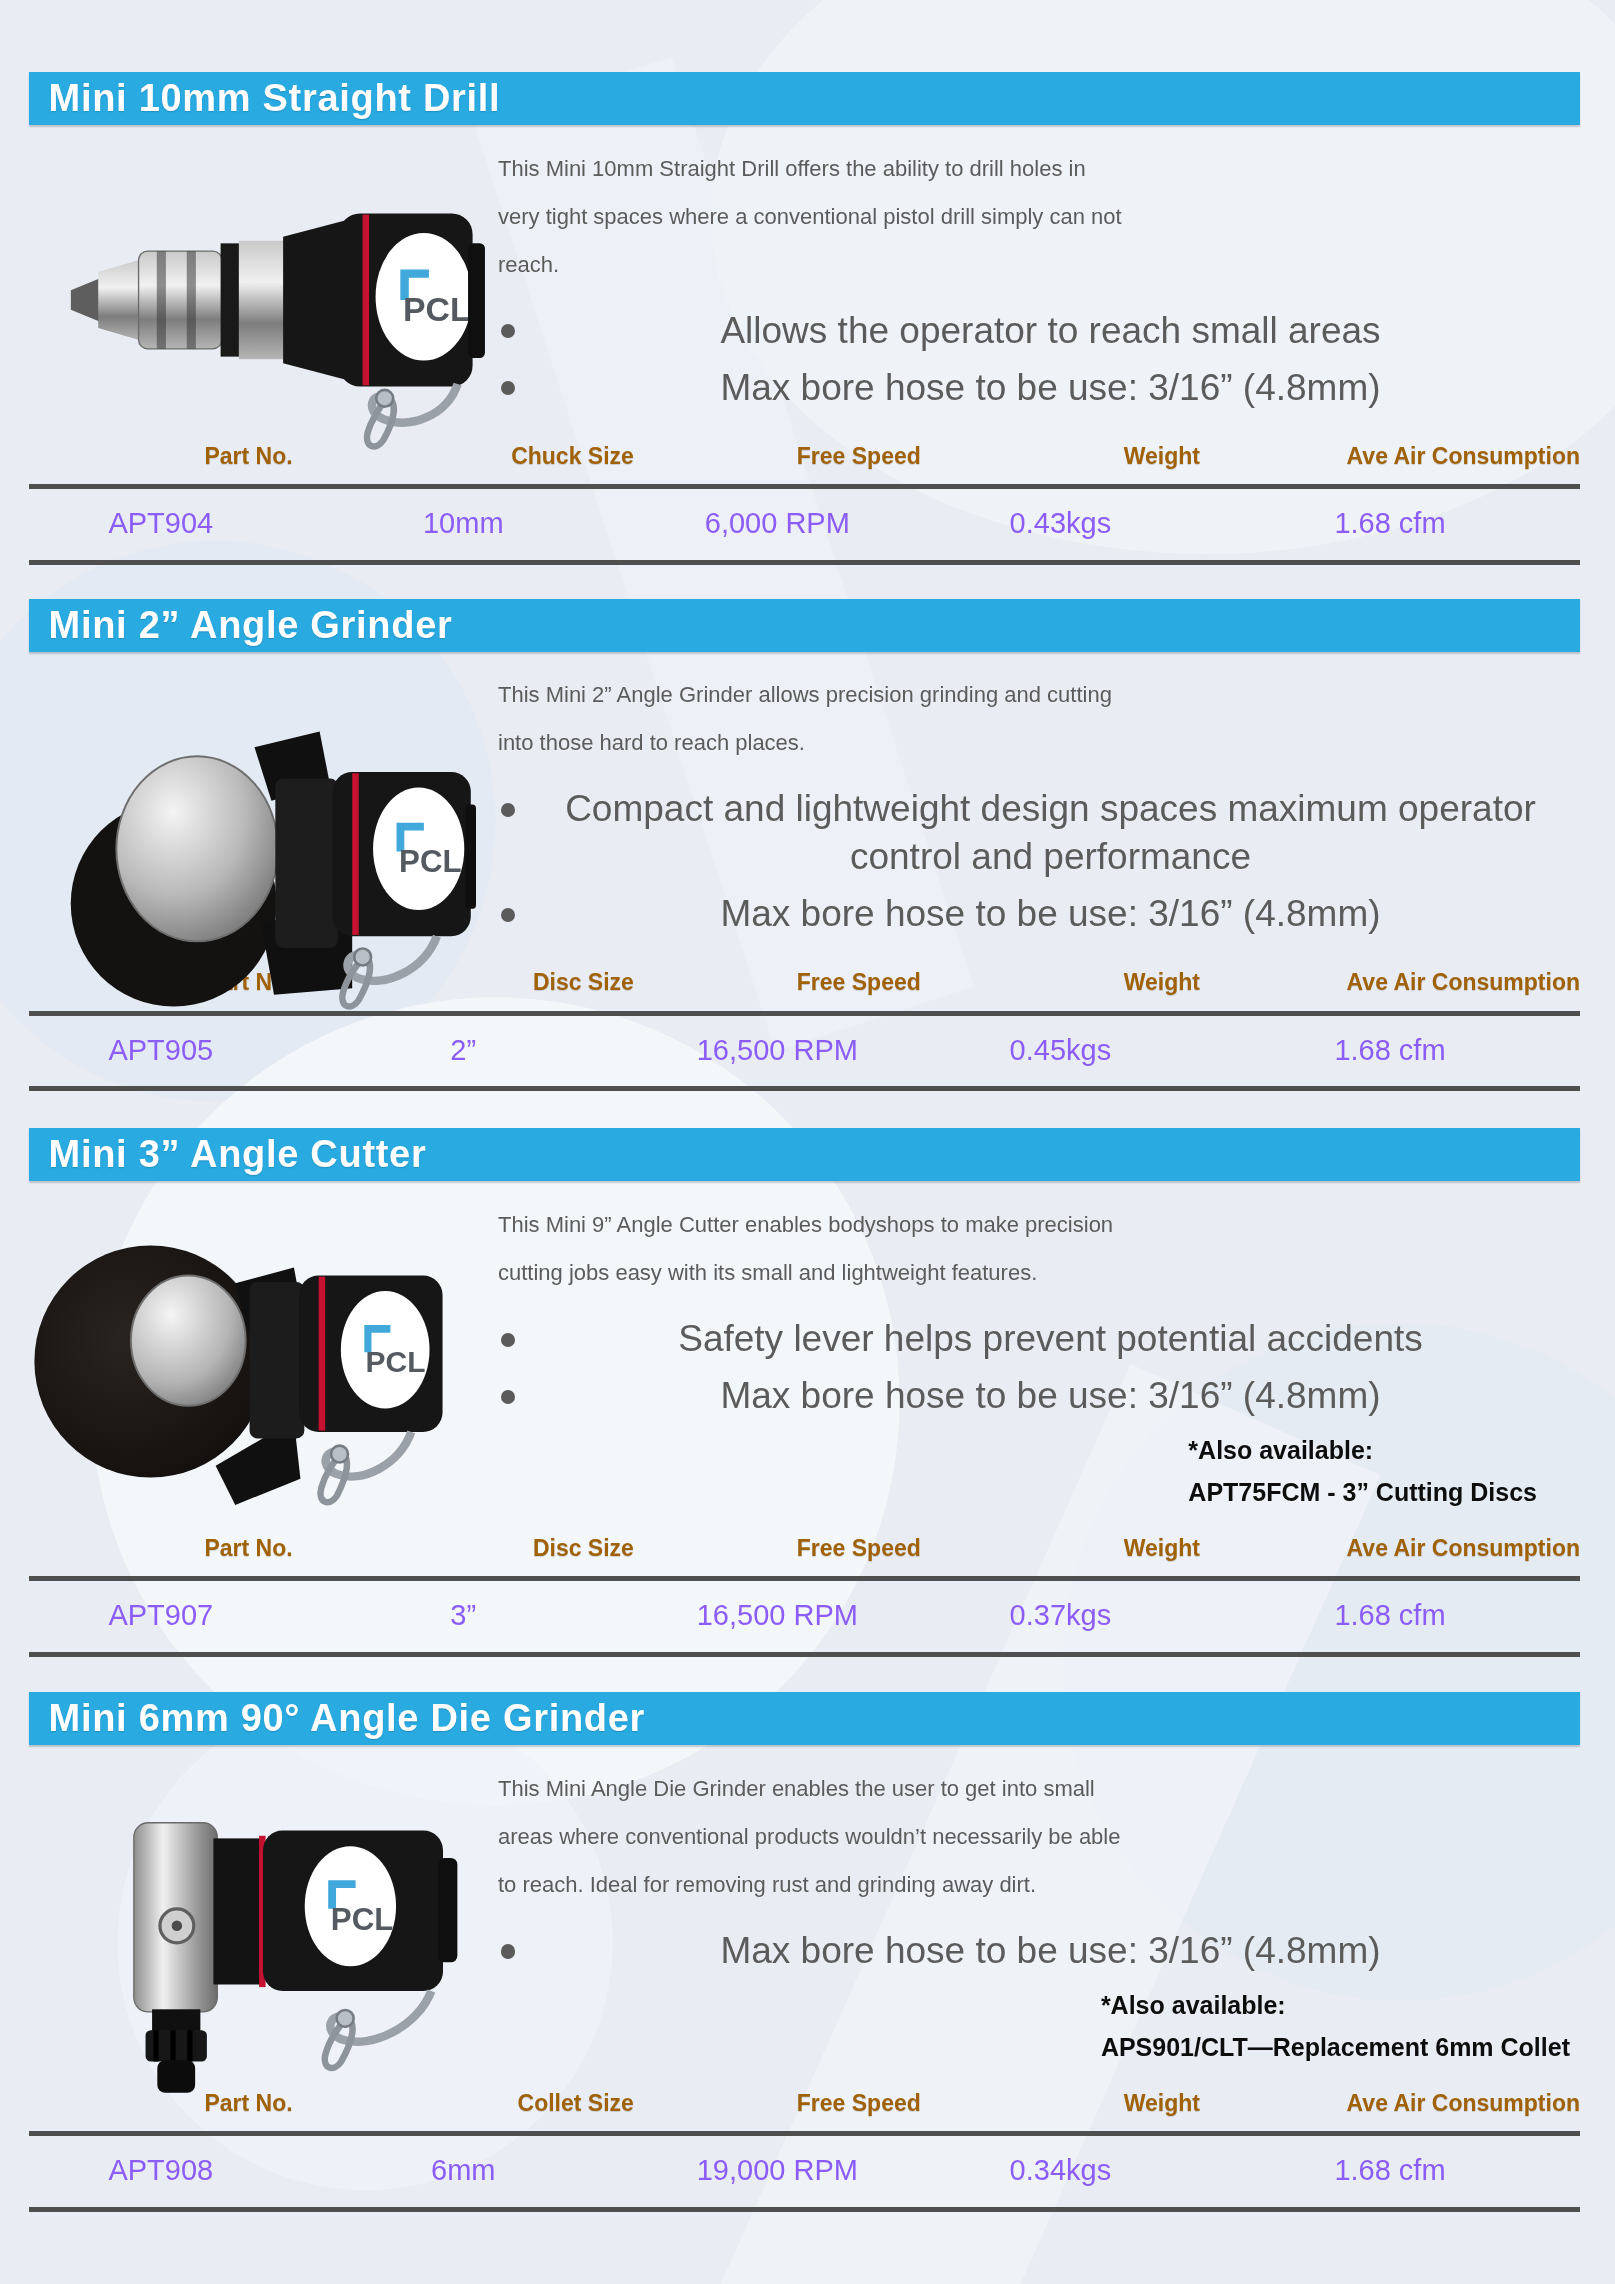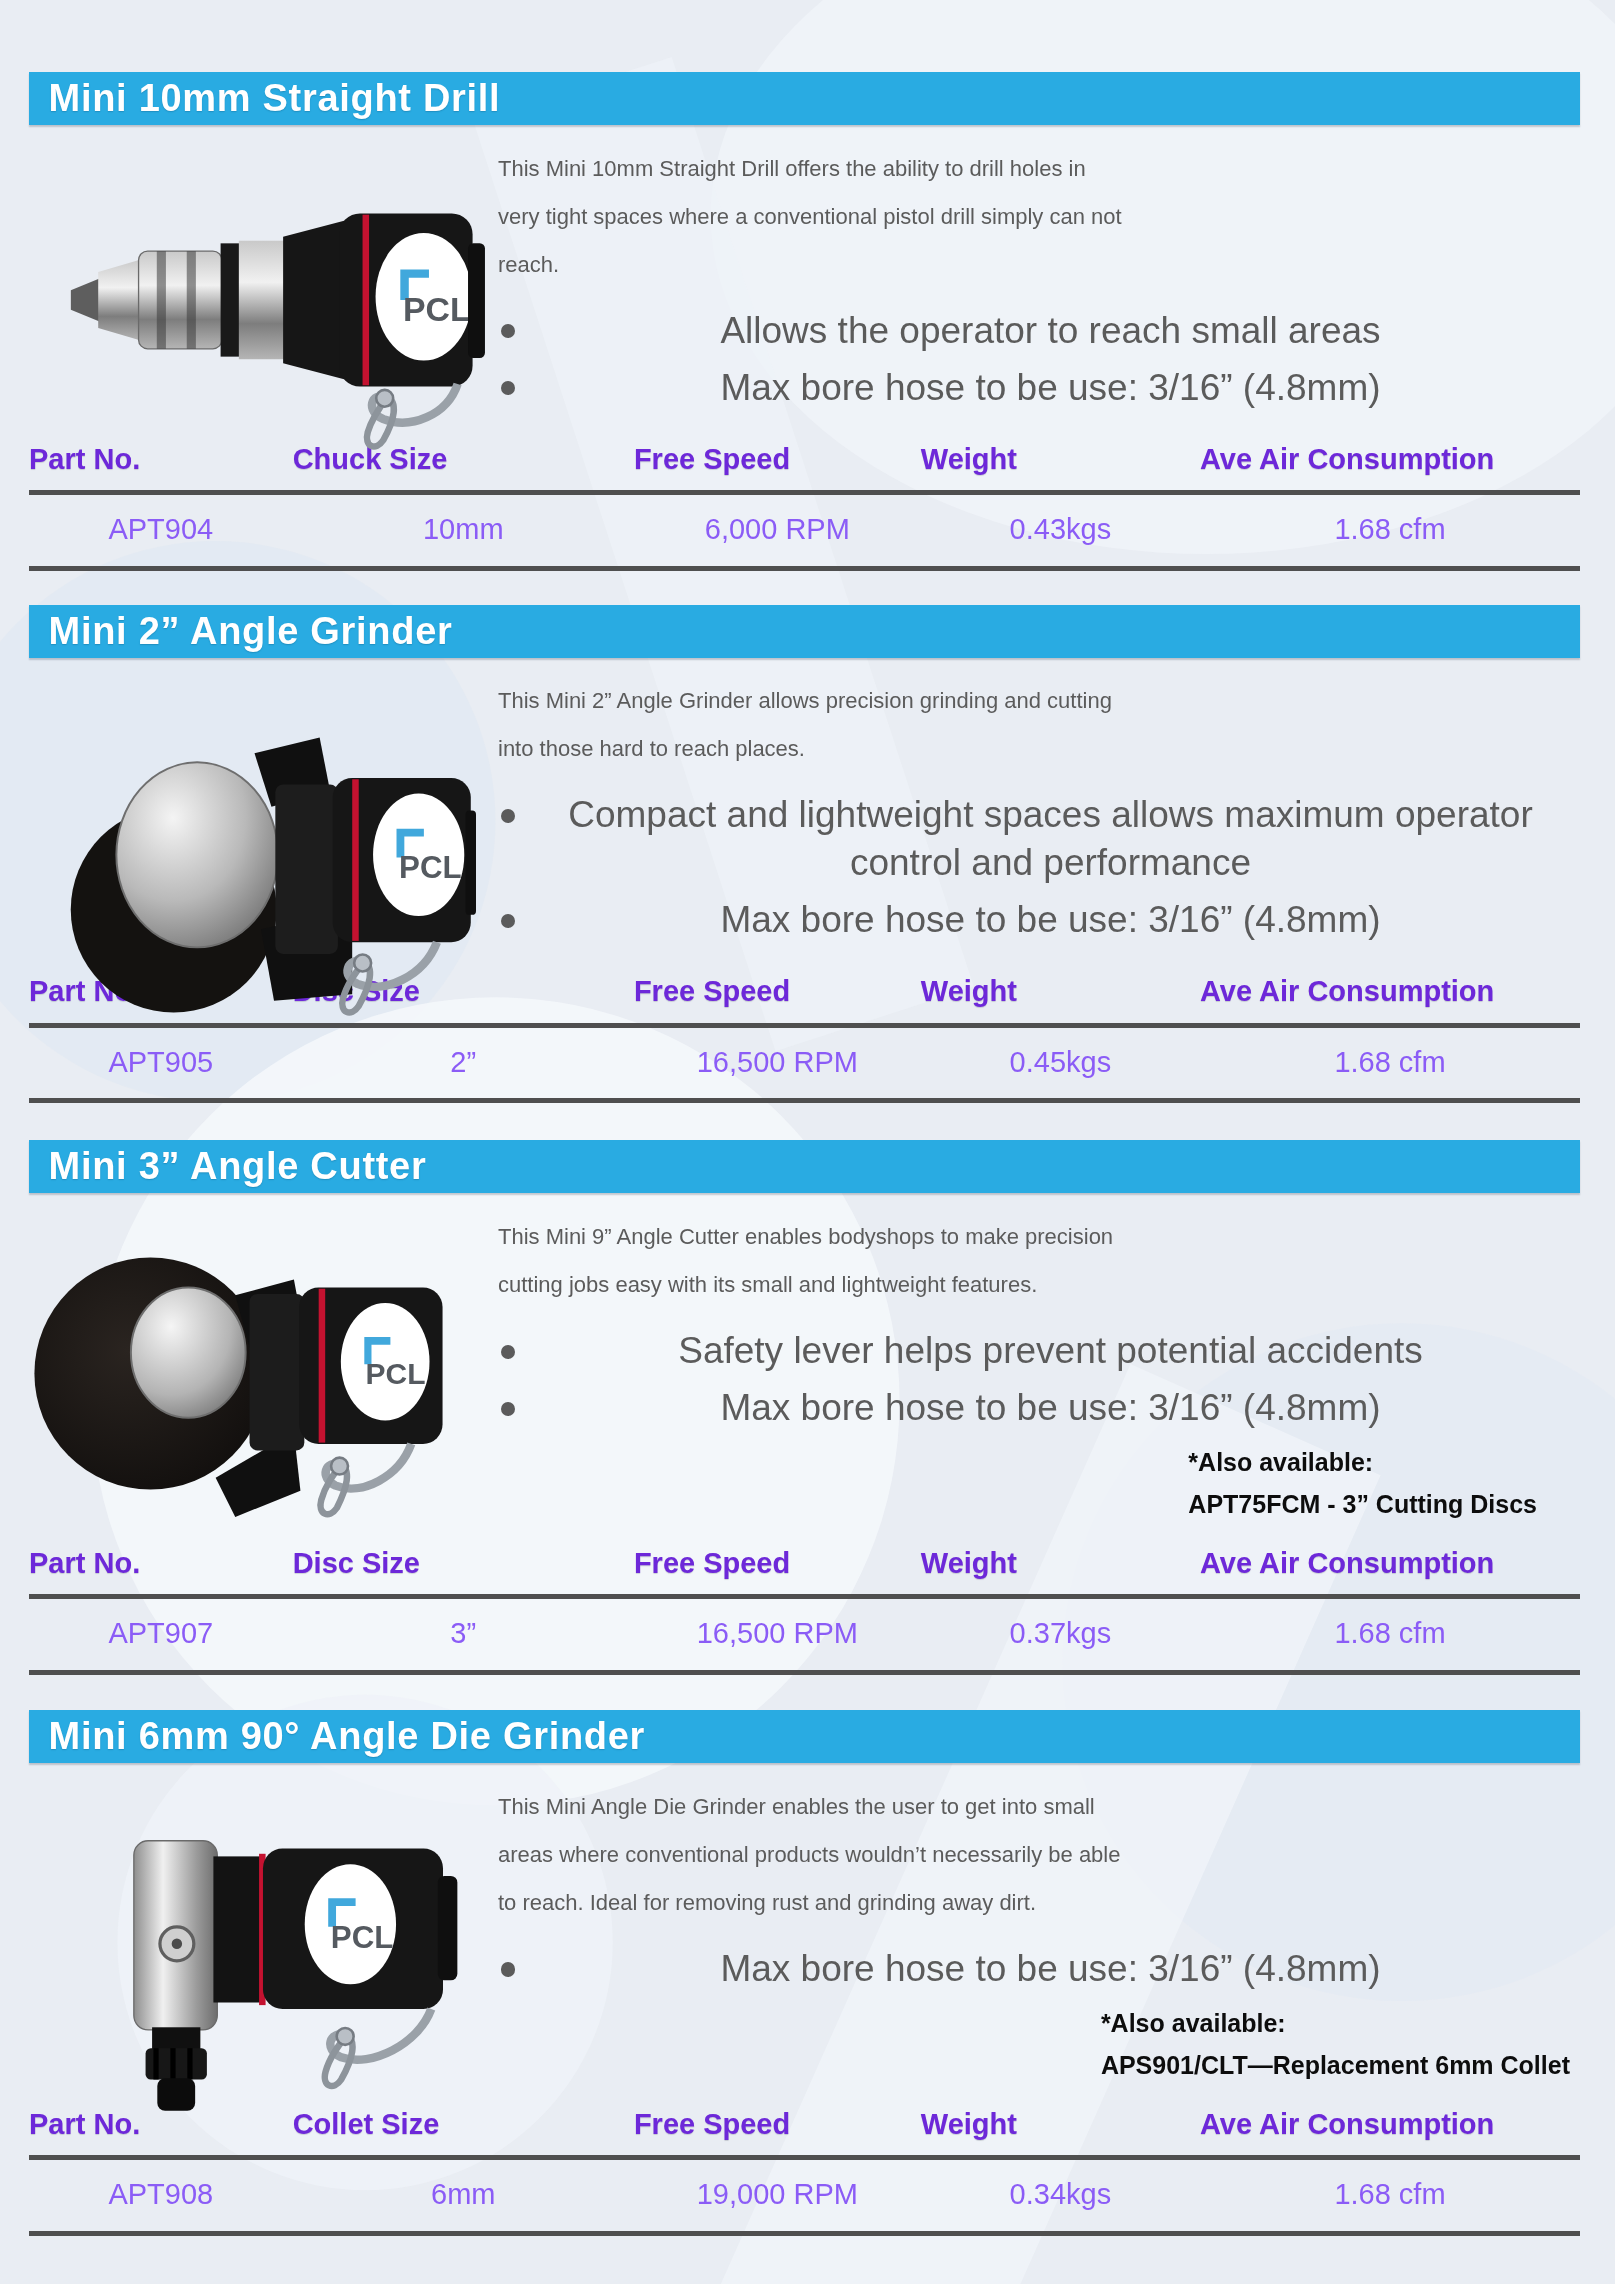"Part No." table.spec-table th { color: #6d28d9 -> #a16207; font-size: 29px -> 23px; text-align: left -> right }
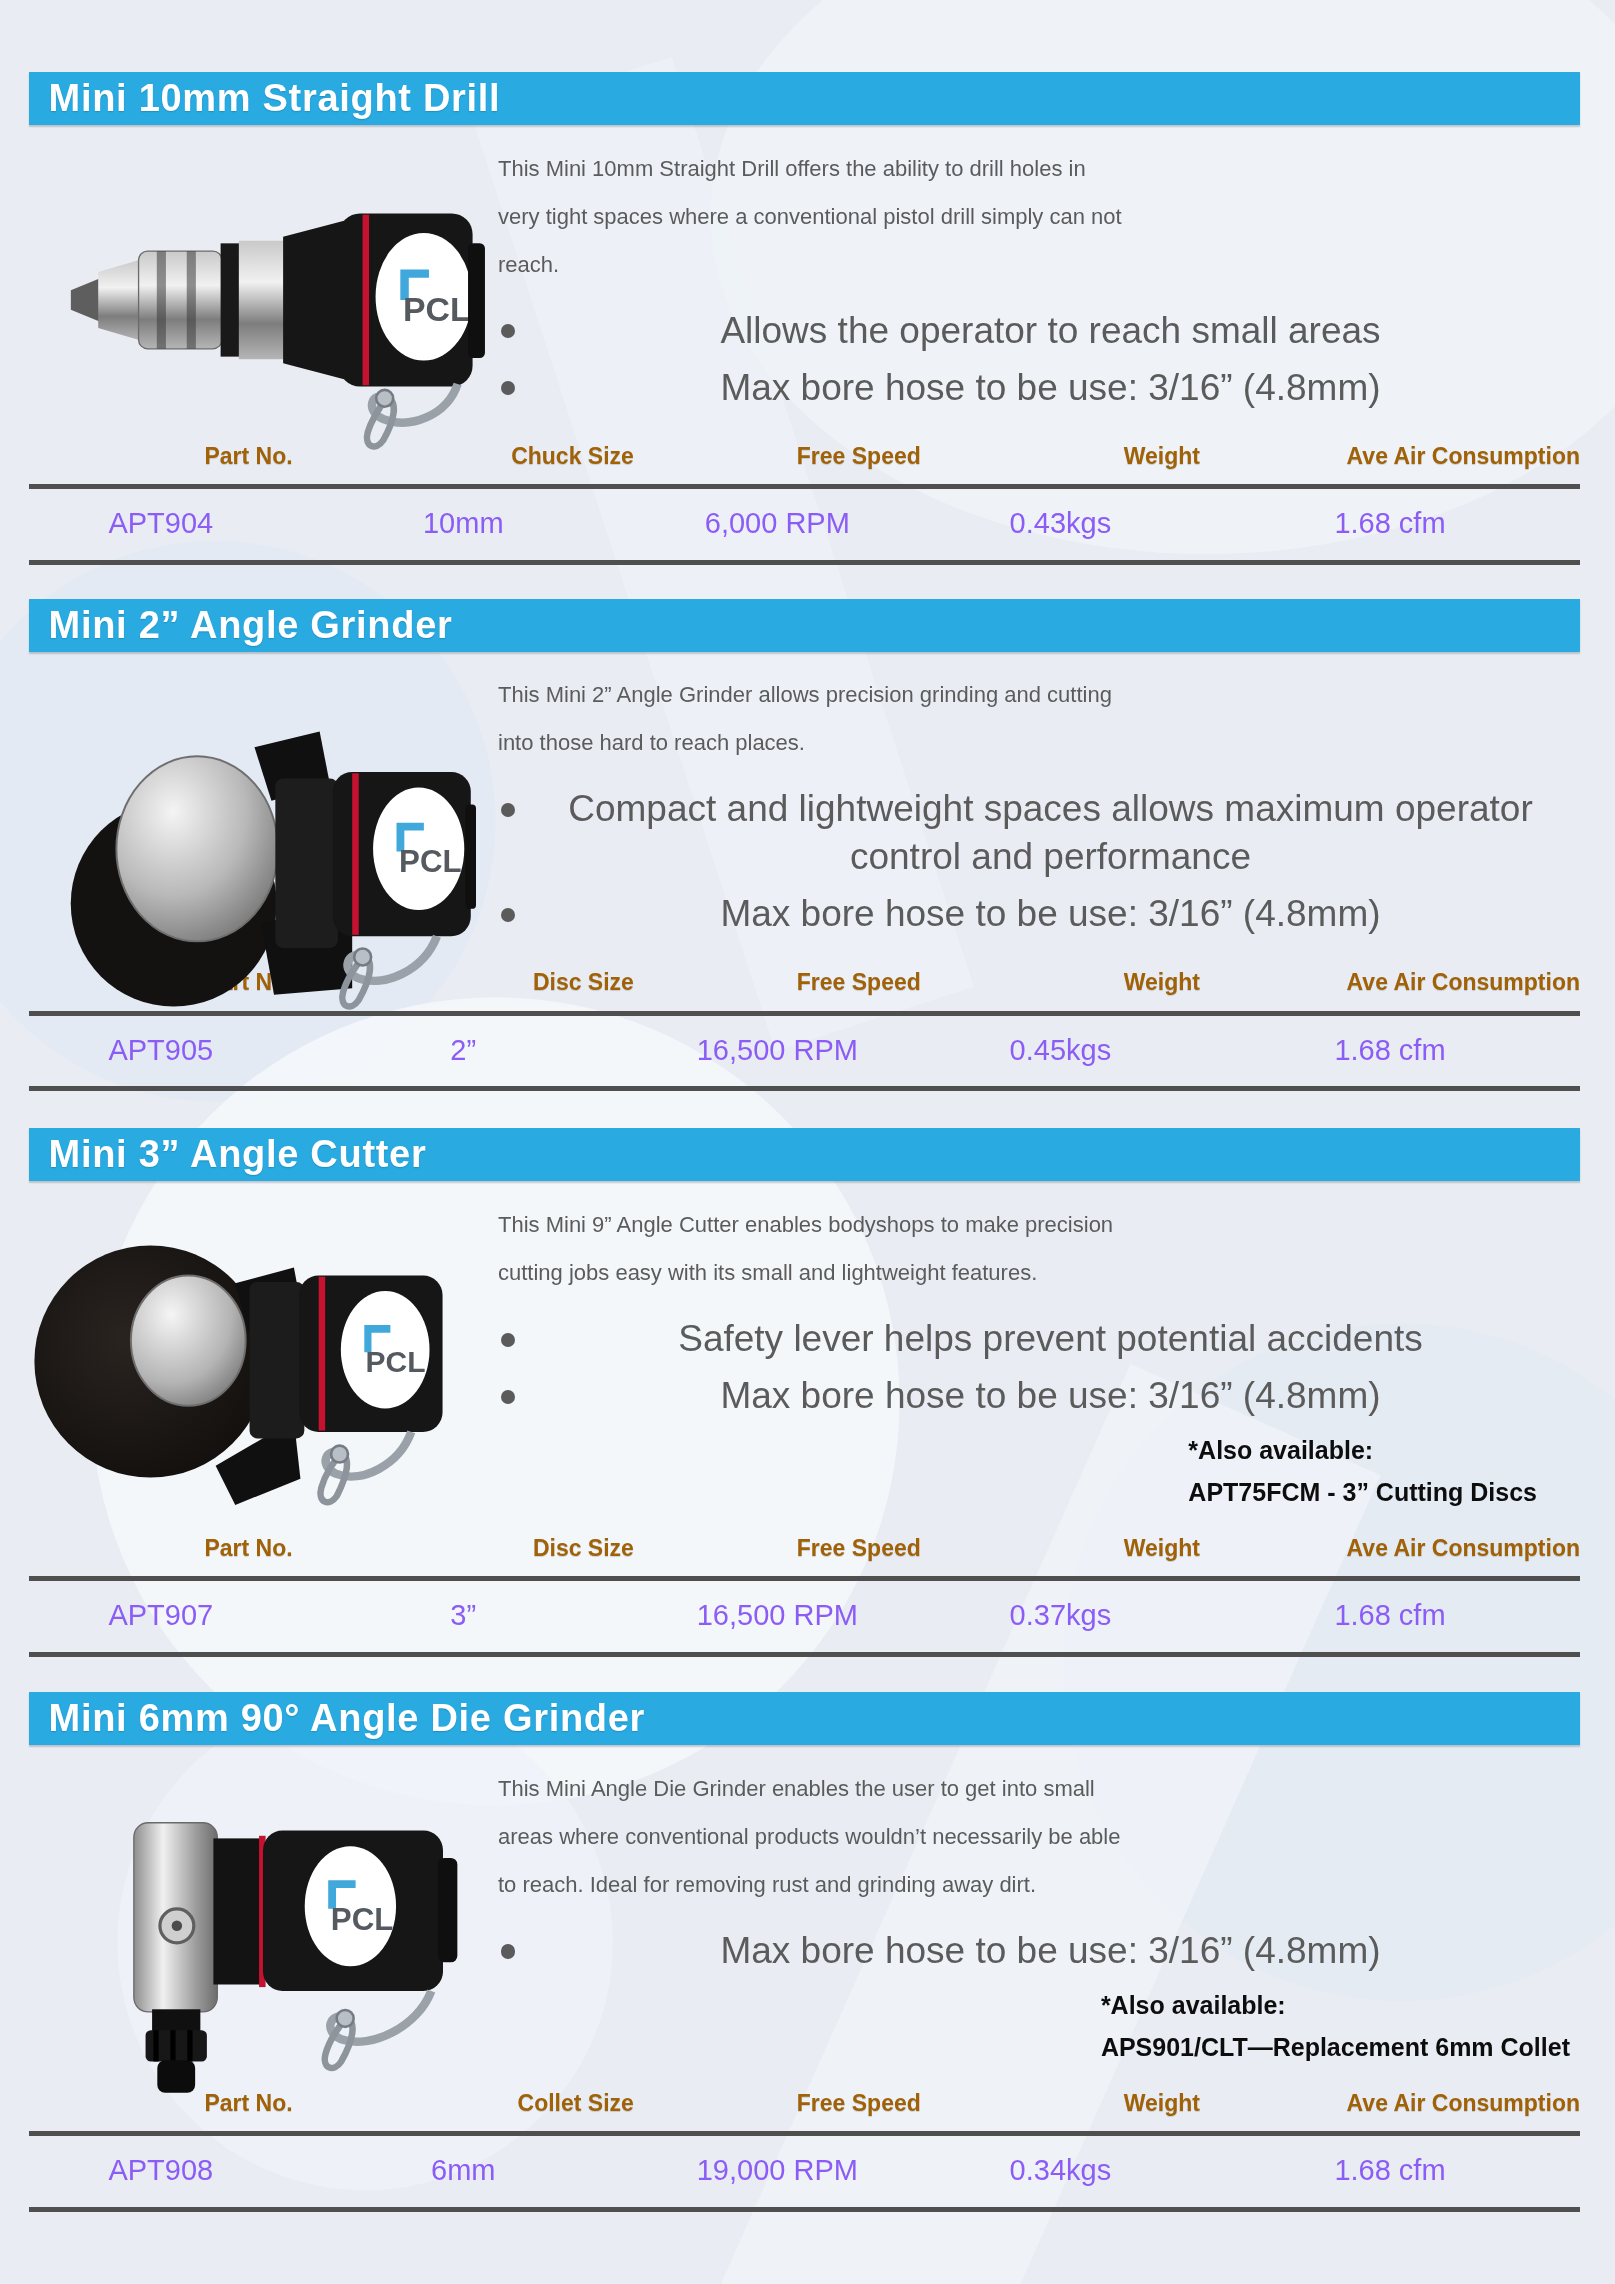"Compact and lightweight spaces allows" div { text: spaces allows -> design spaces }
